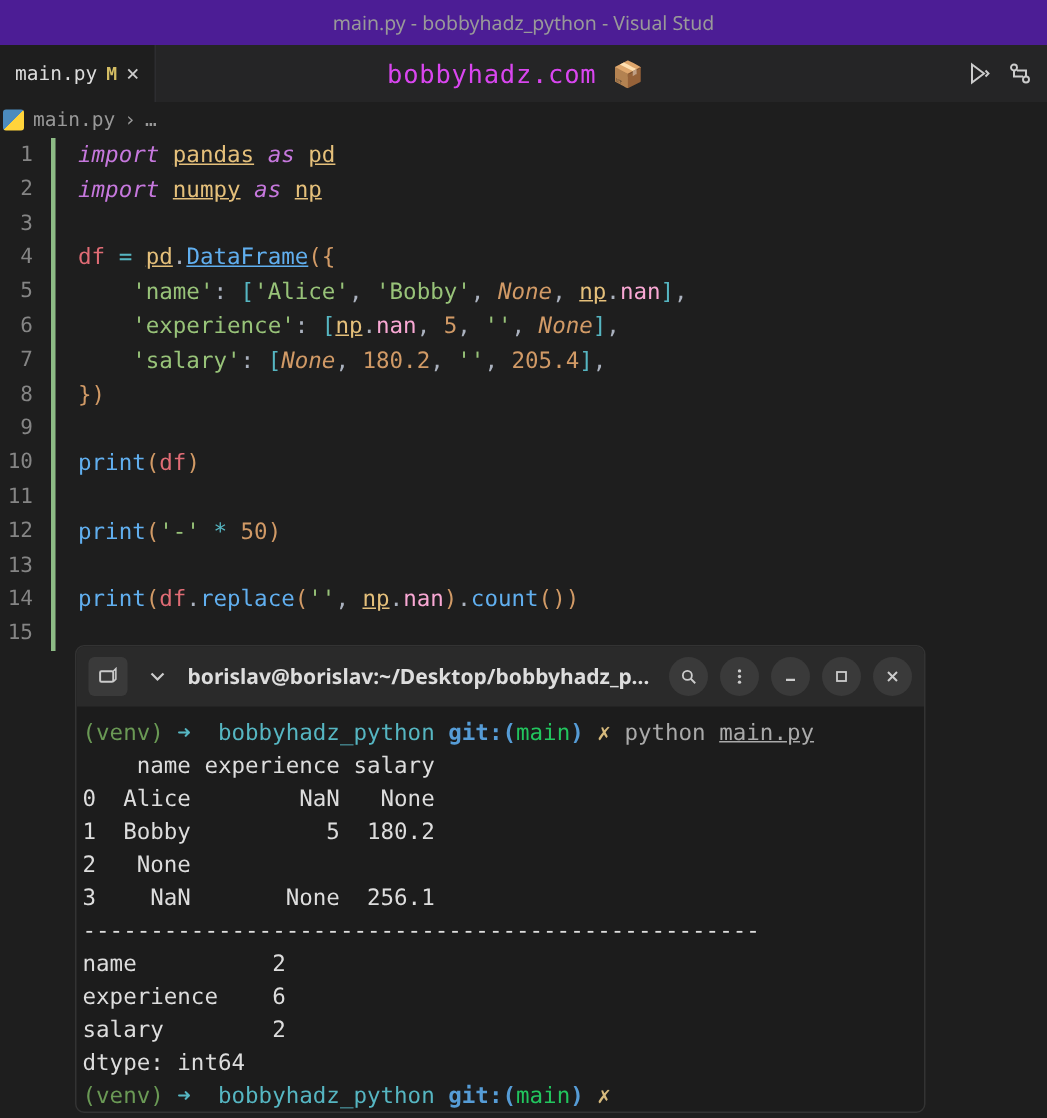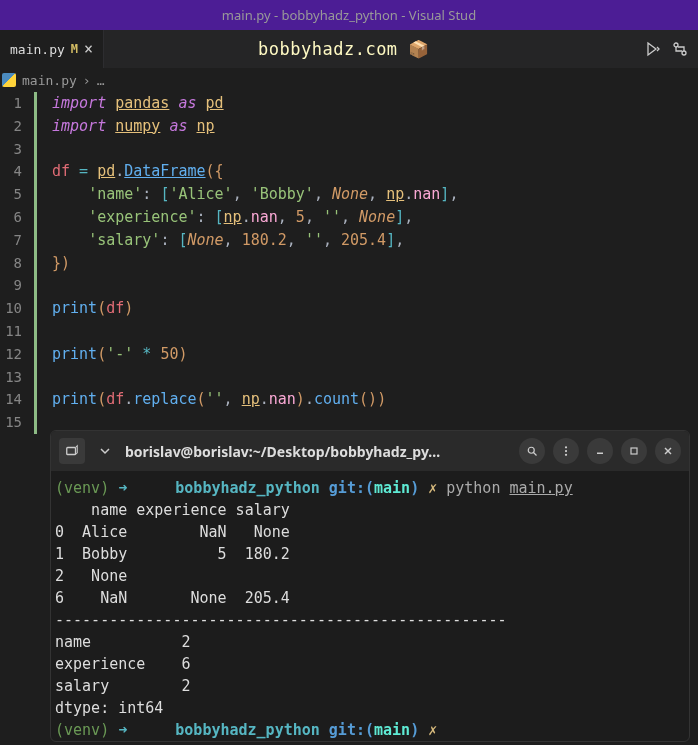"bobbyhadz.com 📦" .watermark { color: #fef9c3 -> #d946ef }
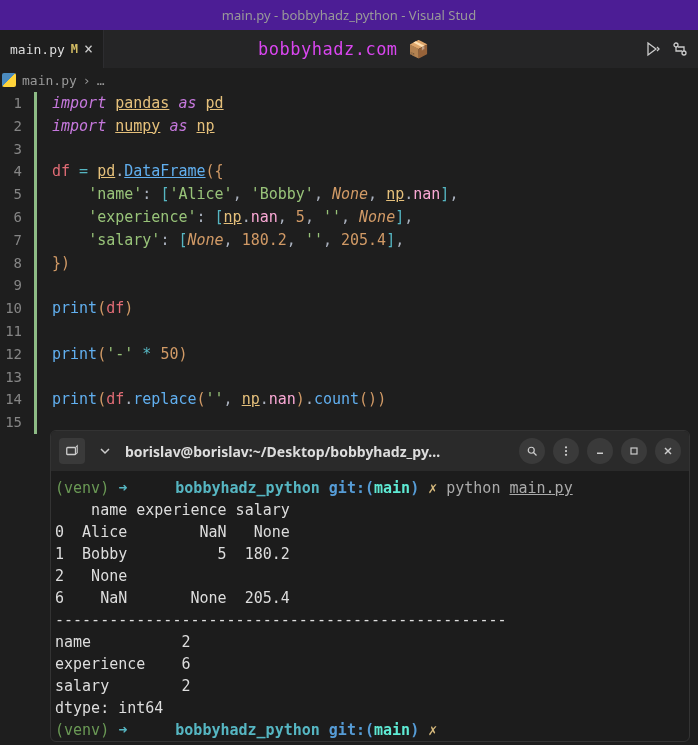"borislav@borislav:~/Desktop/bobbyhadz_py" .terminal-window { width: 640px -> 567px }
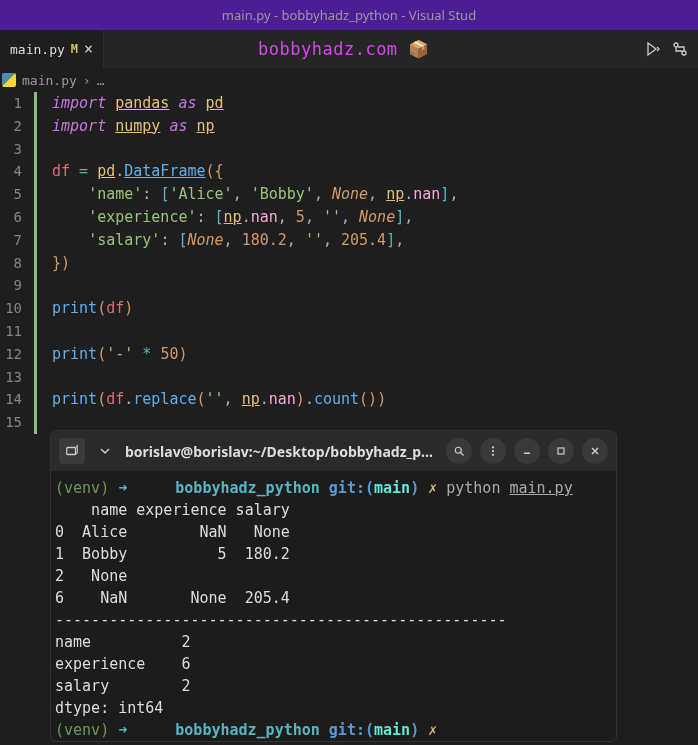"bobbyhadz_python" .tdir { font-weight: bold -> normal; margin-left: 30px -> none }
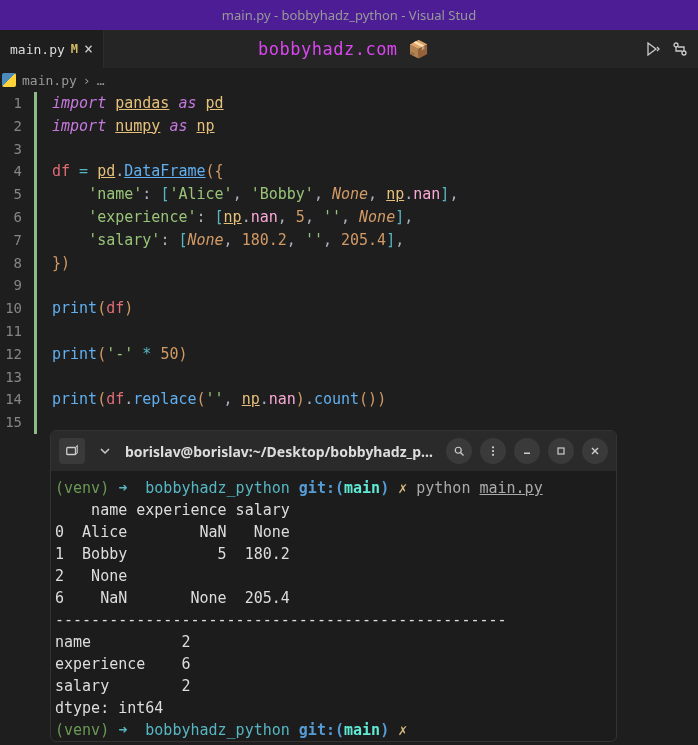"main" .tbranch { color: #5eead4 -> #22c55e; font-weight: bold -> normal }
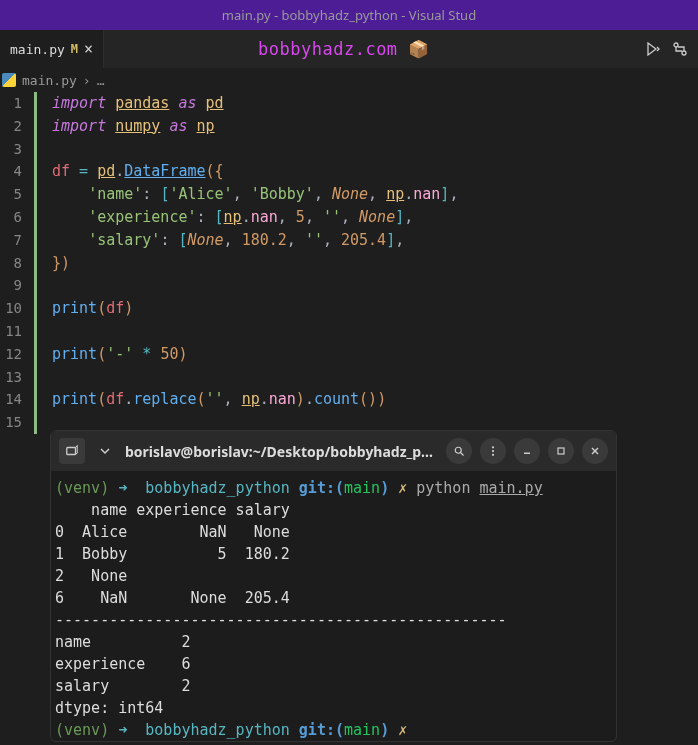"6 NaN None 205.4" span { text: 6    NaN       None  205.4 -> 3    NaN       None  256.1 }
